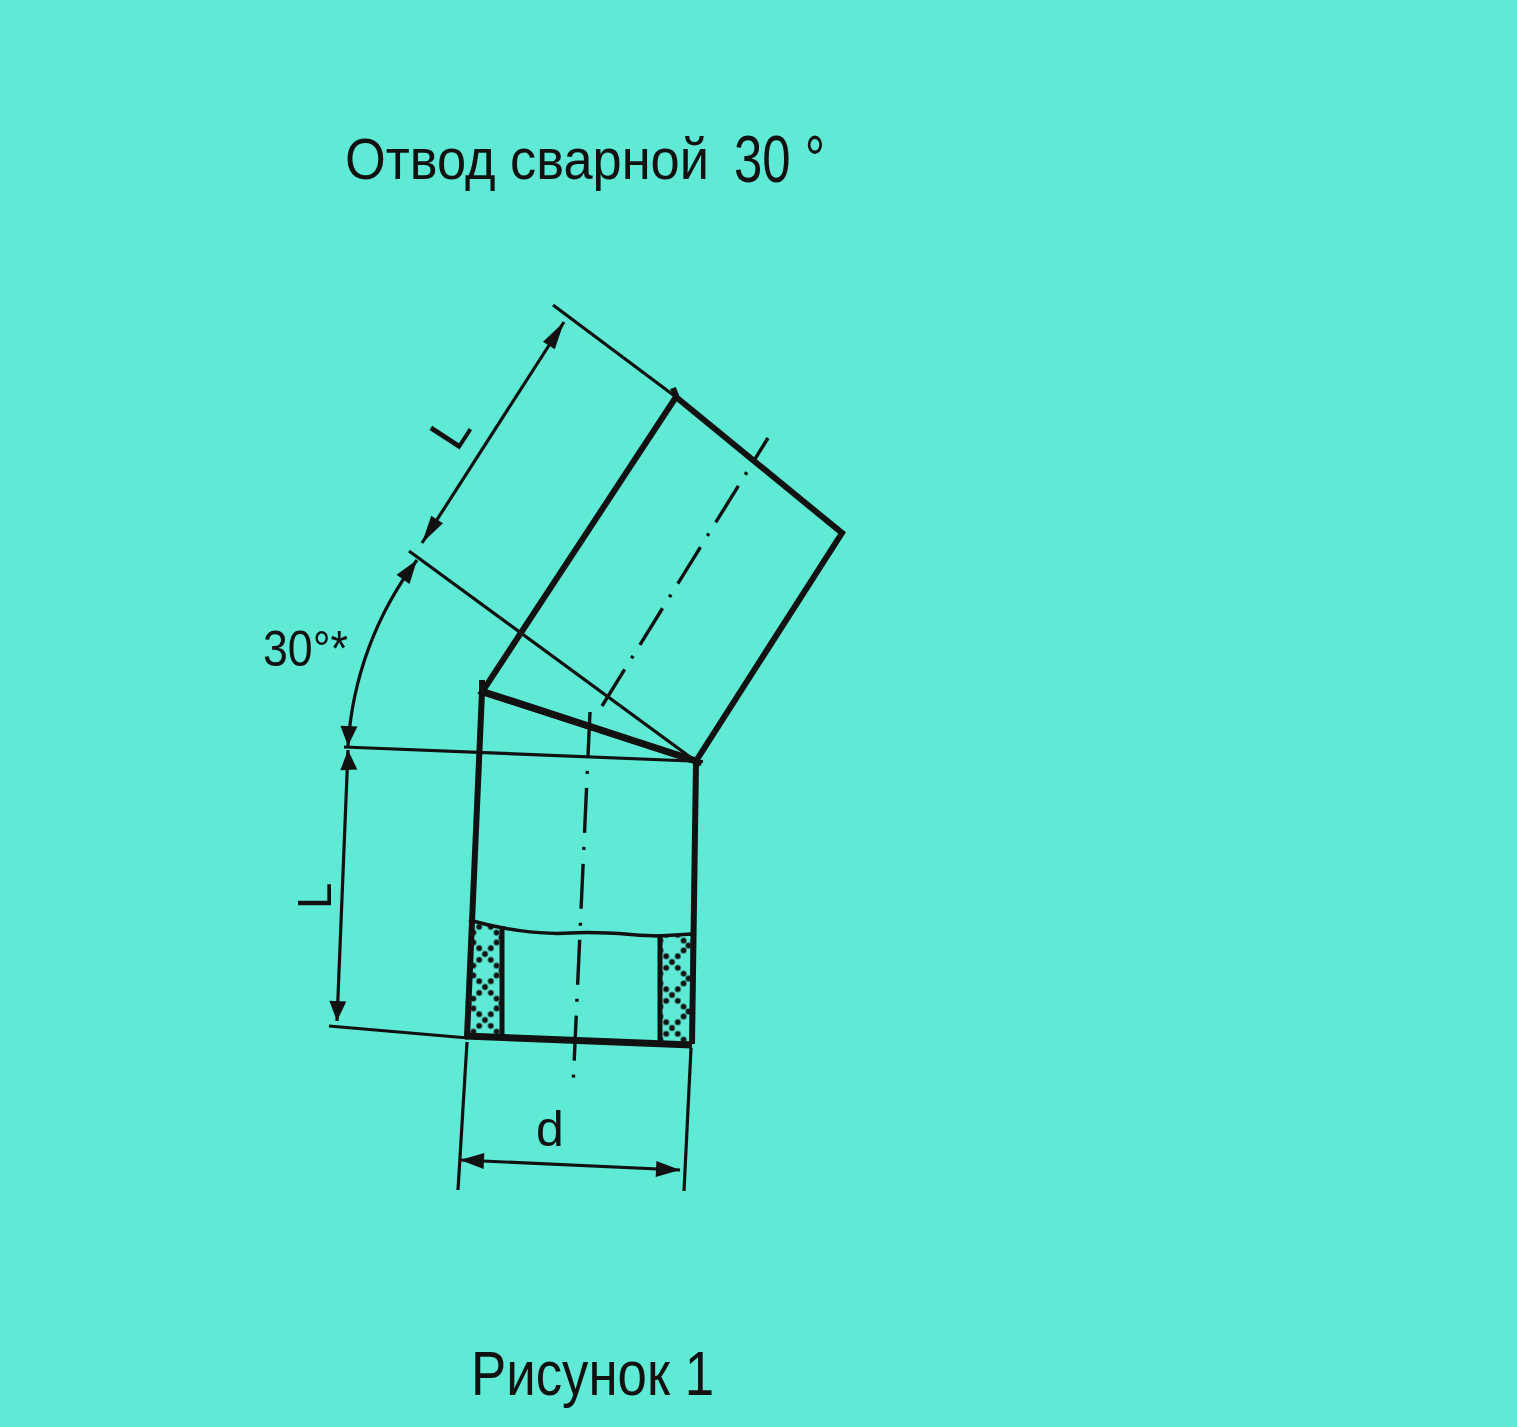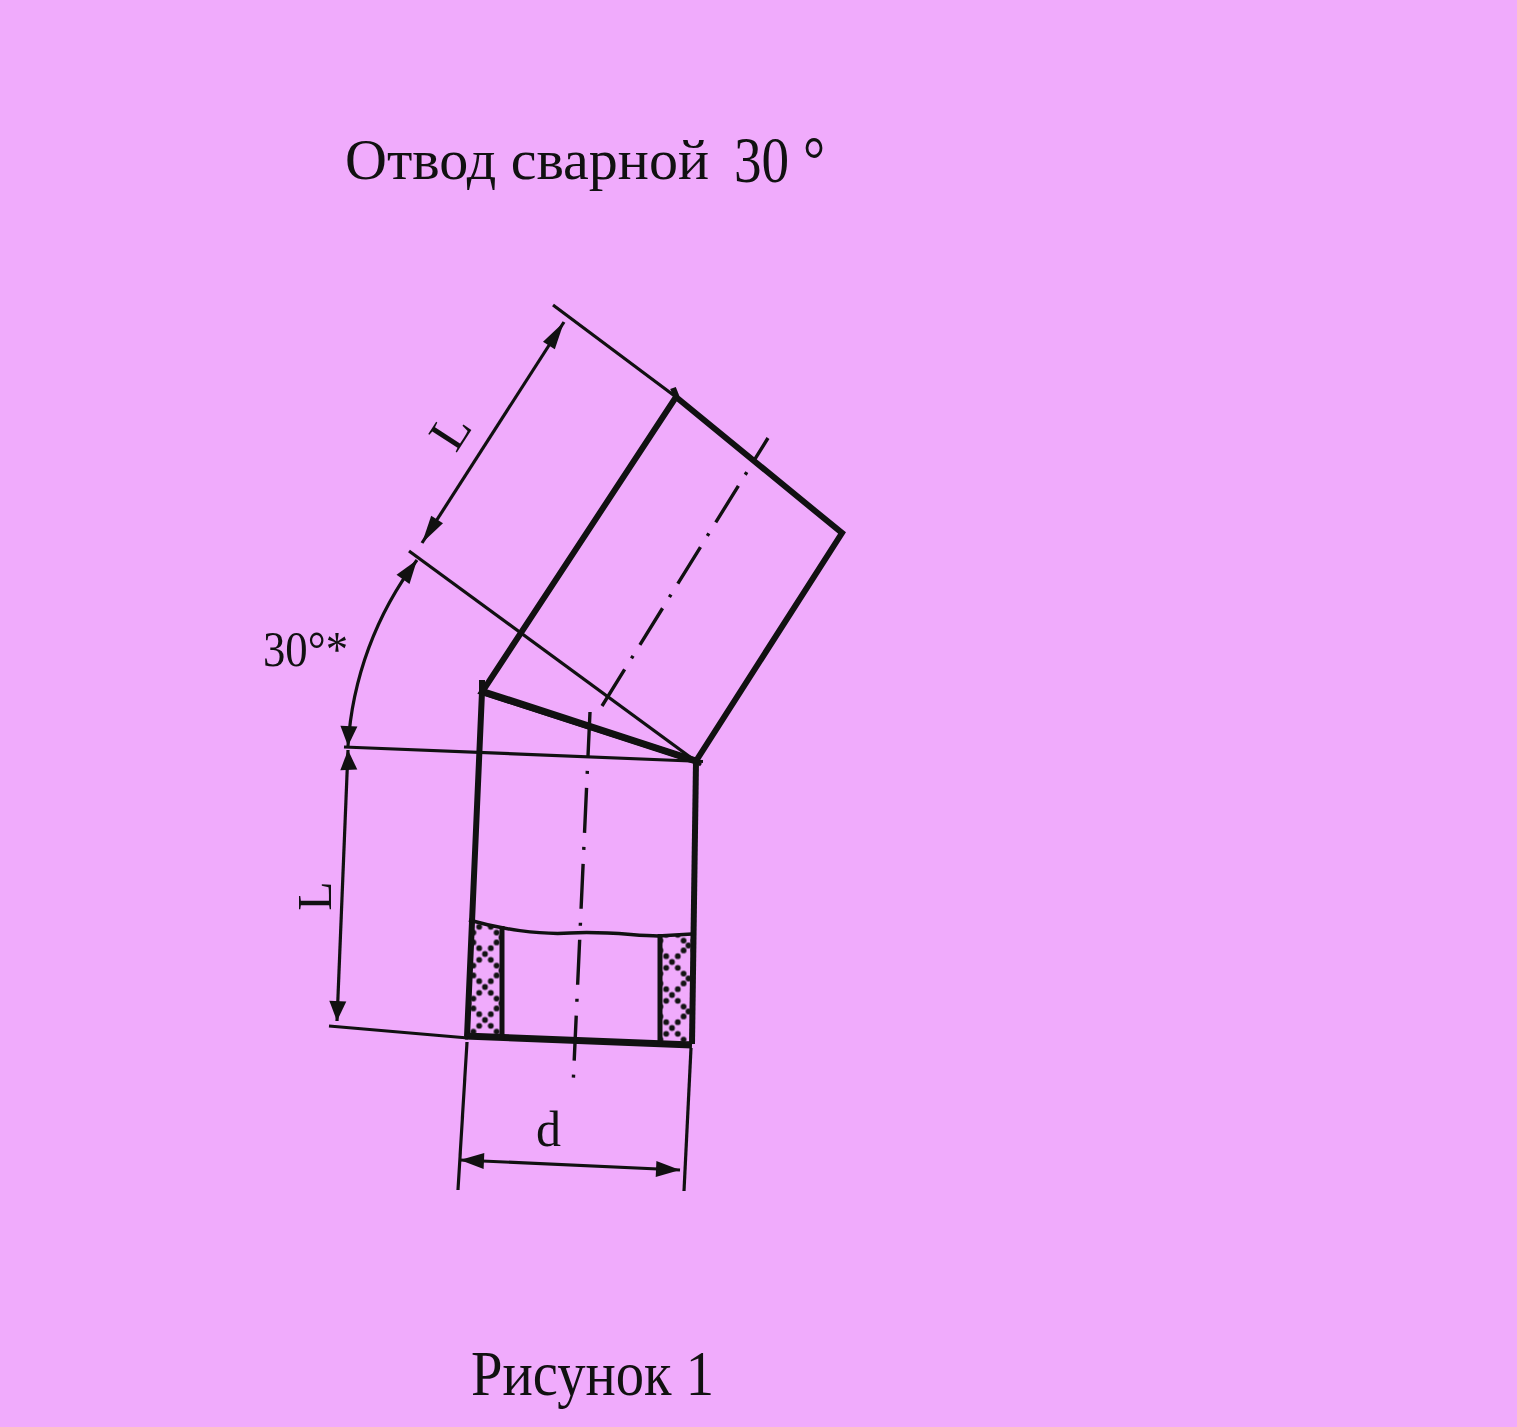"Отвод сварной 30 °" #page { background: #f0abfc -> #5eead4; font-family: Liberation Serif, serif -> Liberation Sans, sans-serif }
